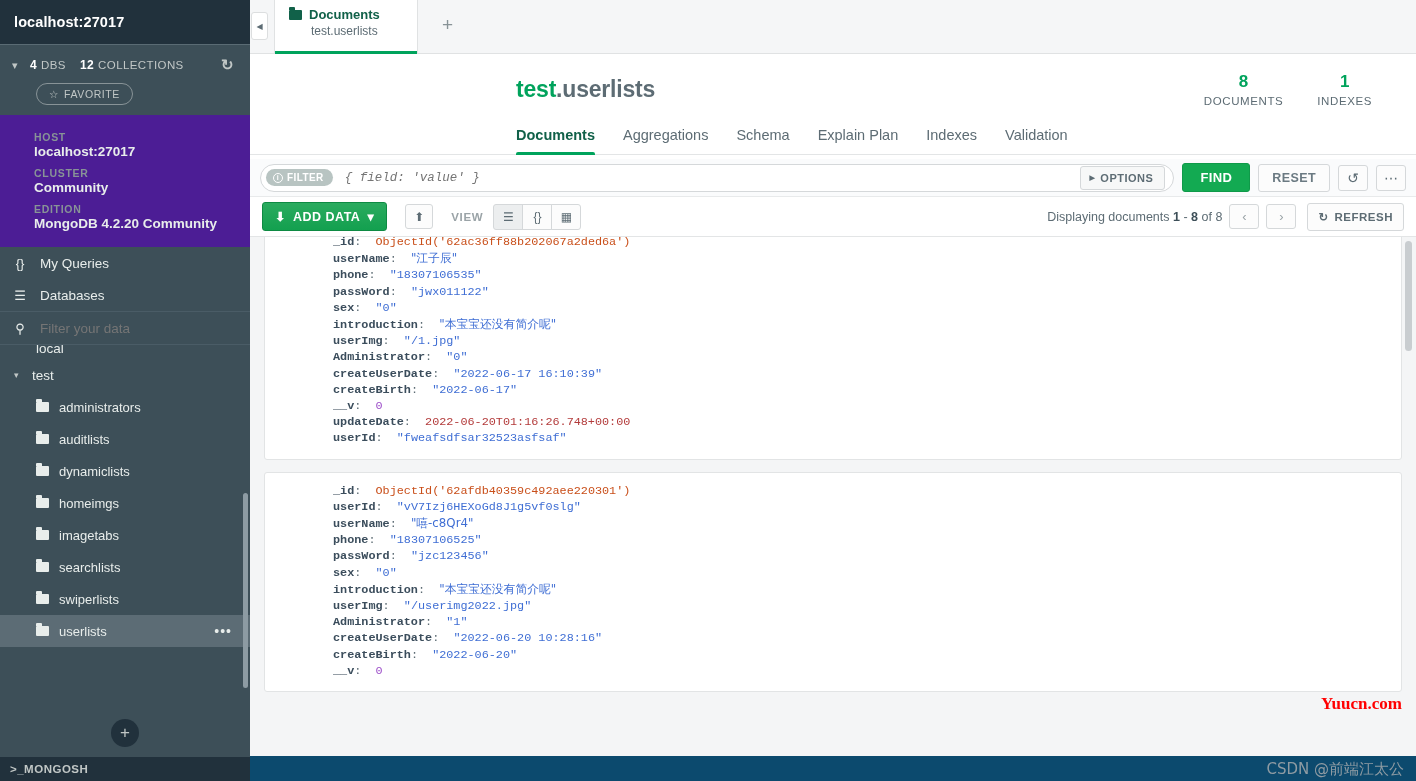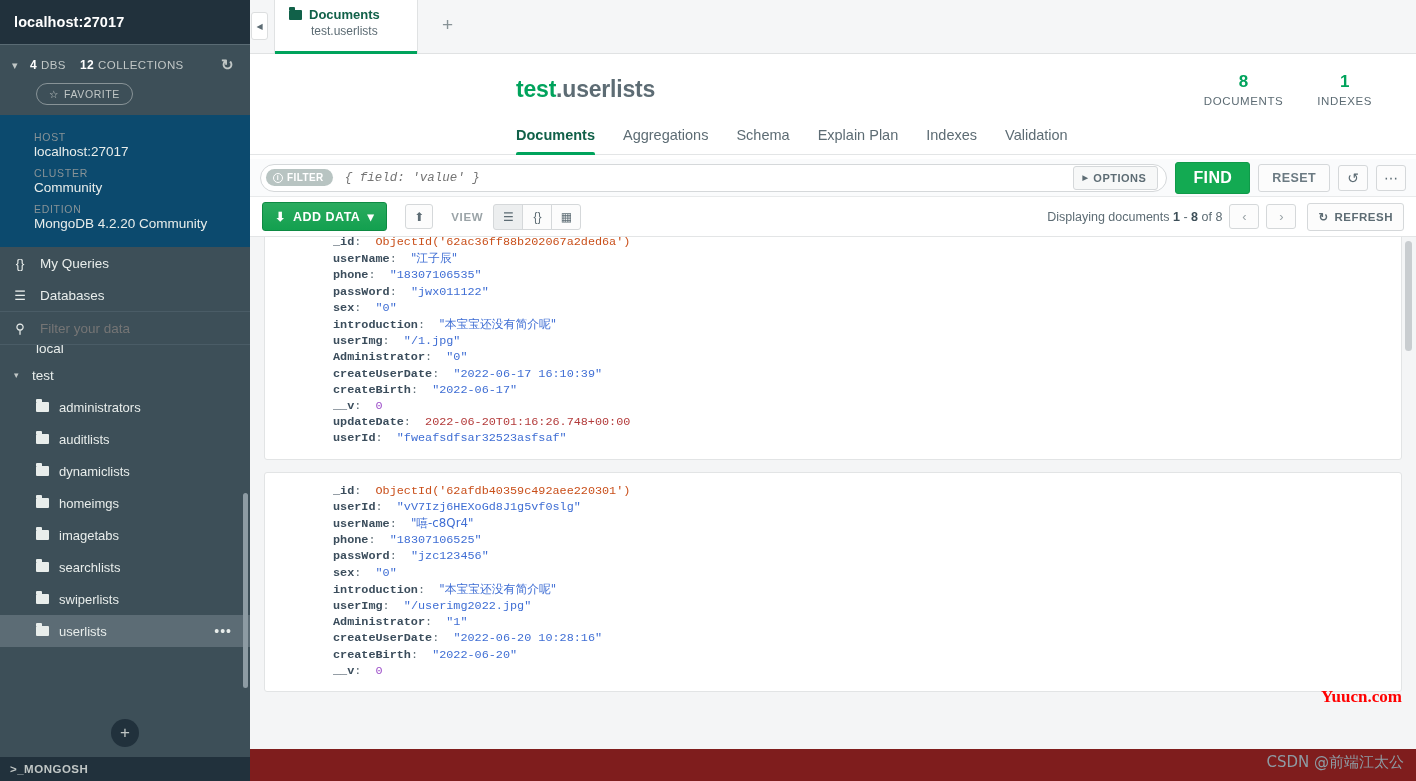"HOST" .sb-info { background: #0c4a6e -> #4c1d95; font-weight: none -> bold }
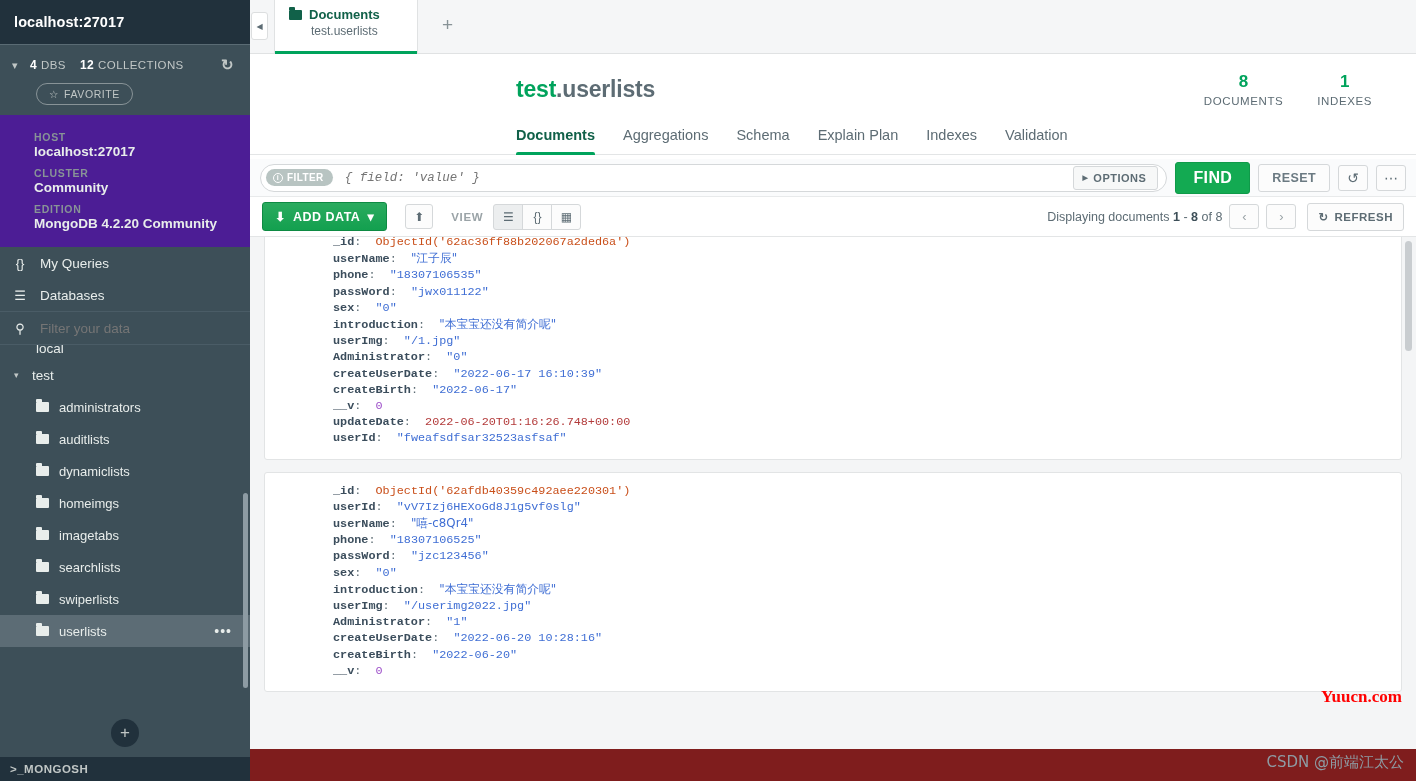"FIND" .btn-find { font-size: 16px -> 13px }
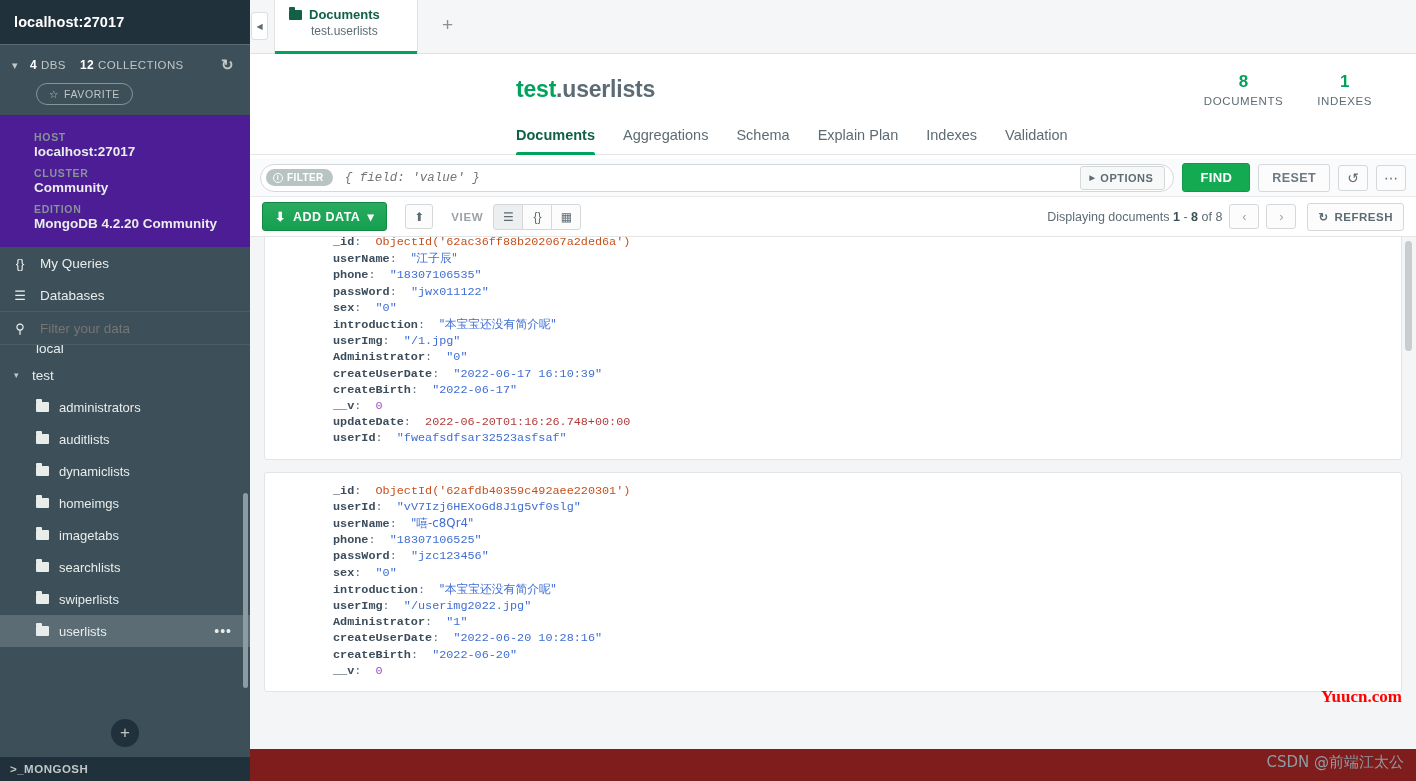"CSDN @前端江太公" .footer { background: #7f1d1d -> #0c4a6e; height: 32px -> 25px }
